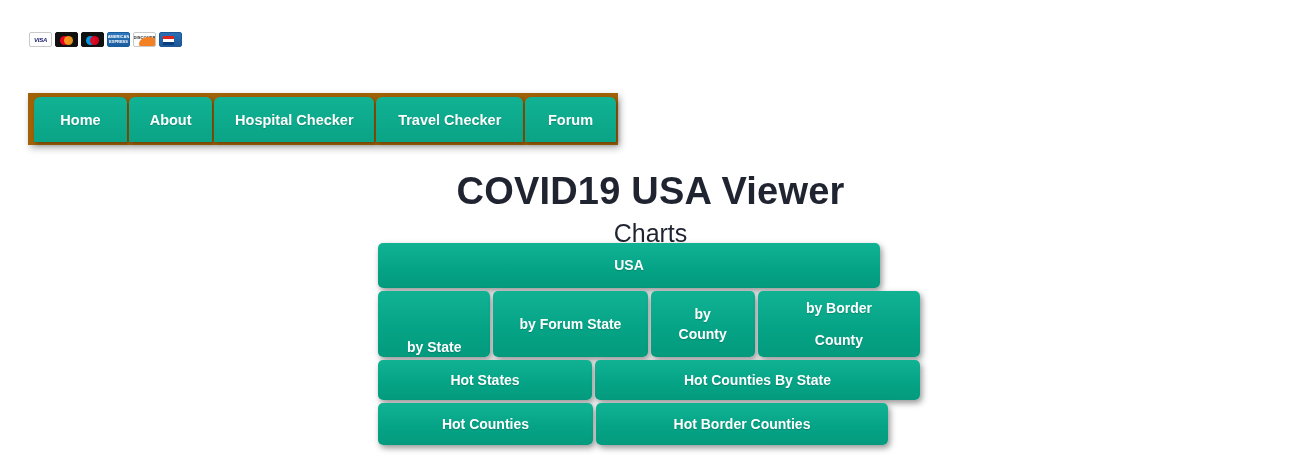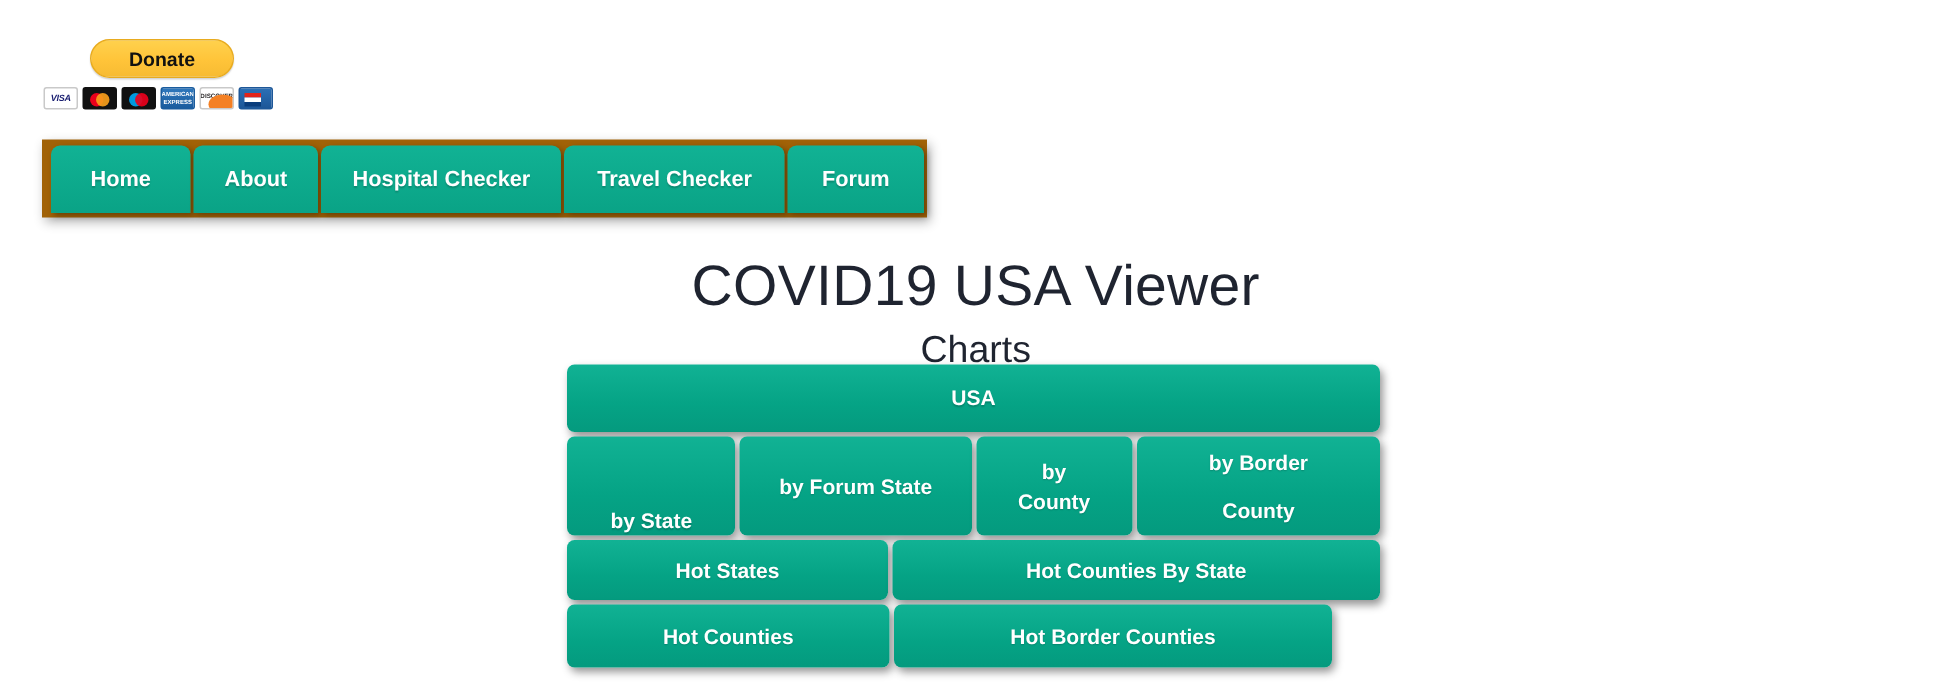"Donate" button.donate-button { html: <button>Donate</button> -> none }
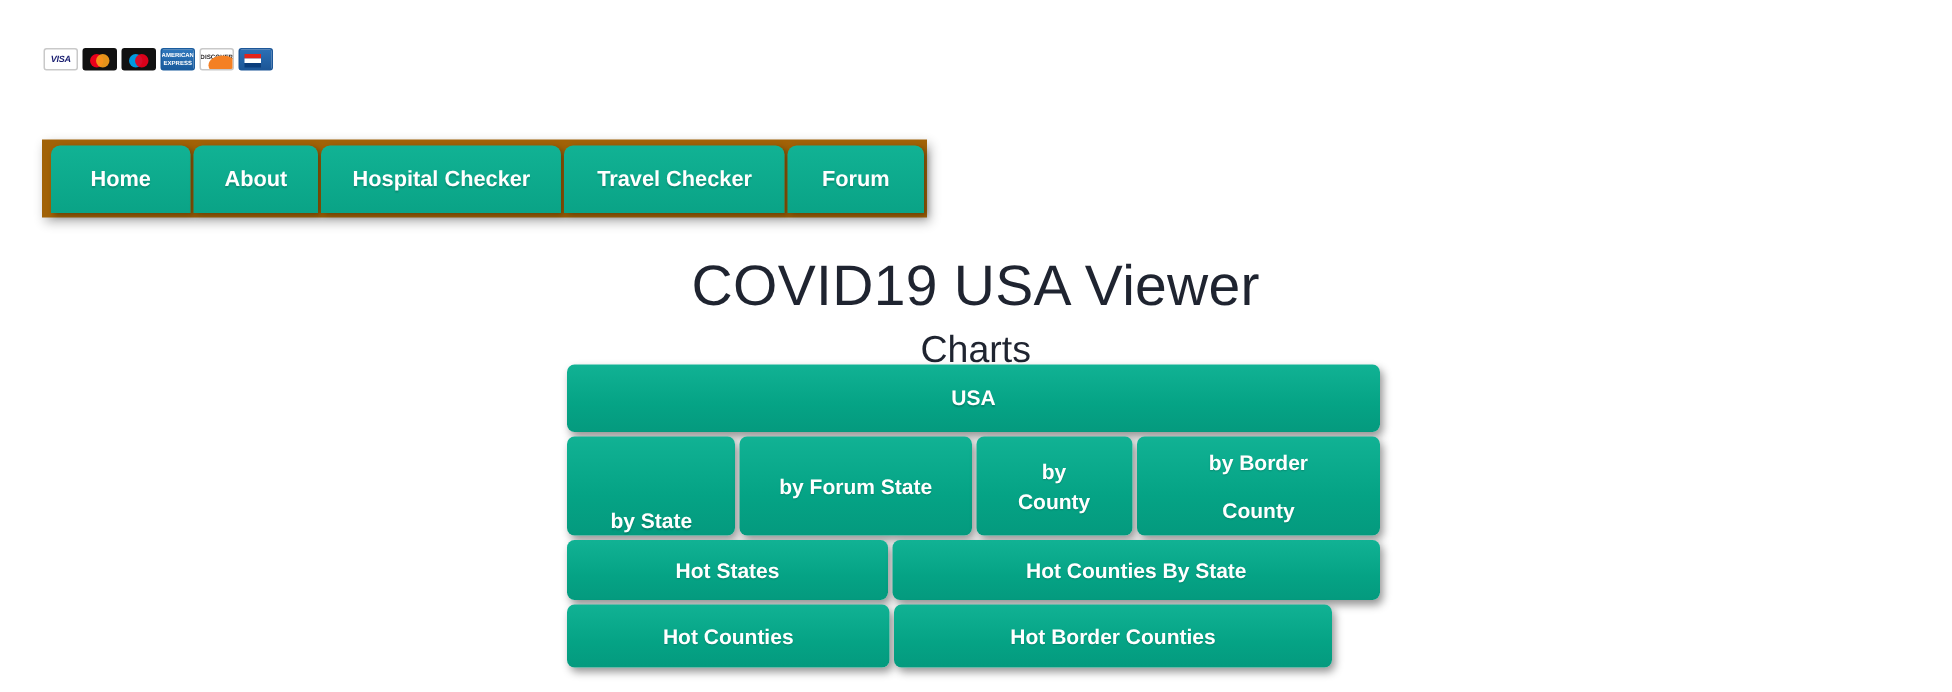"COVID19 USA Viewer" .page-title { font-weight: normal -> bold }
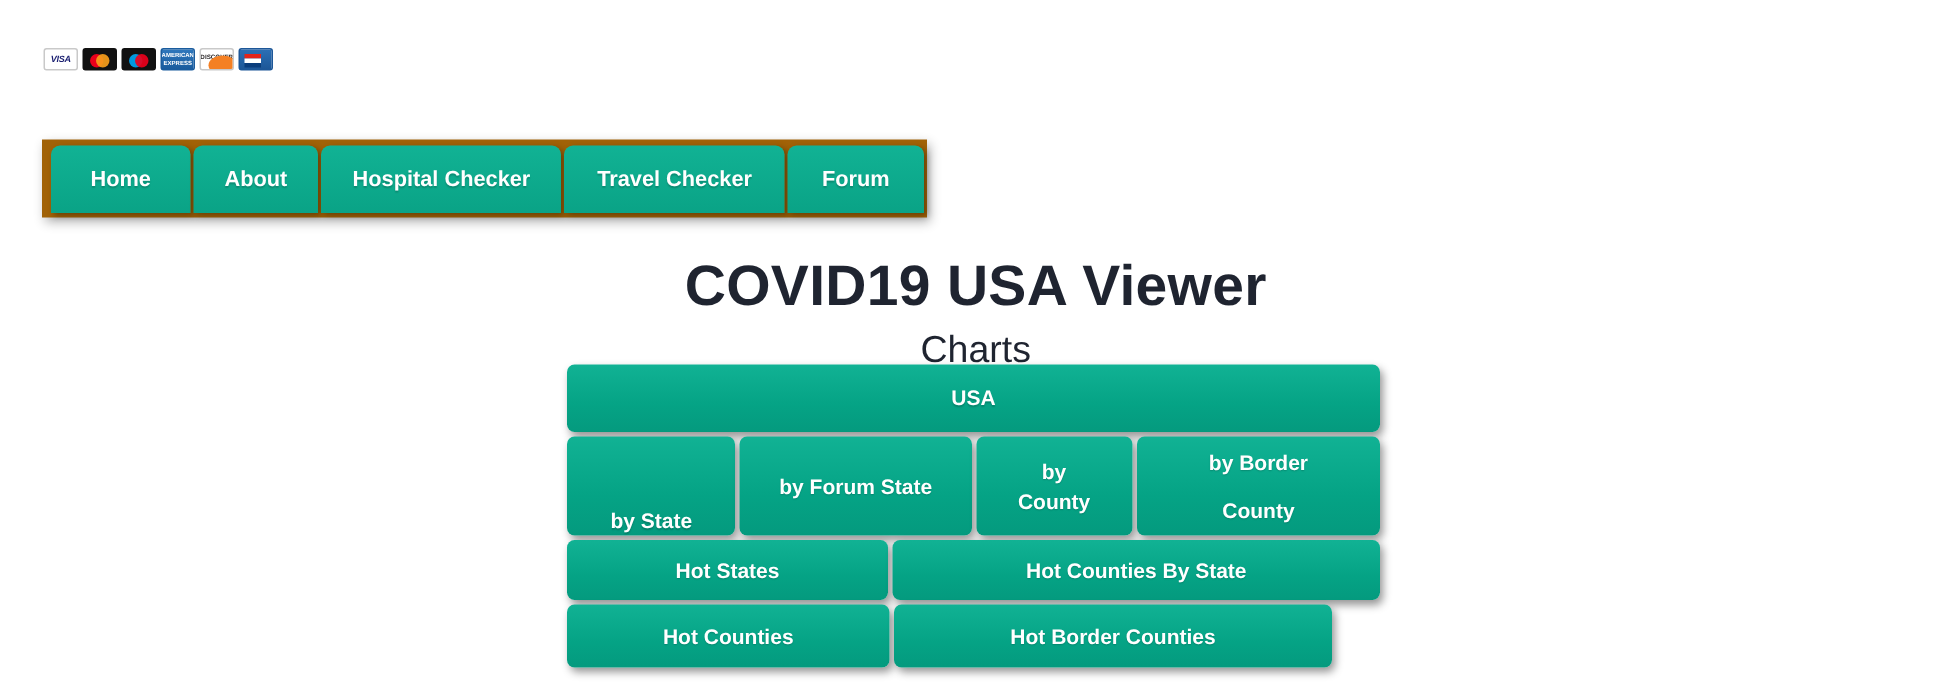"USA" .row-usa .btn { width: 542px -> 502px }
